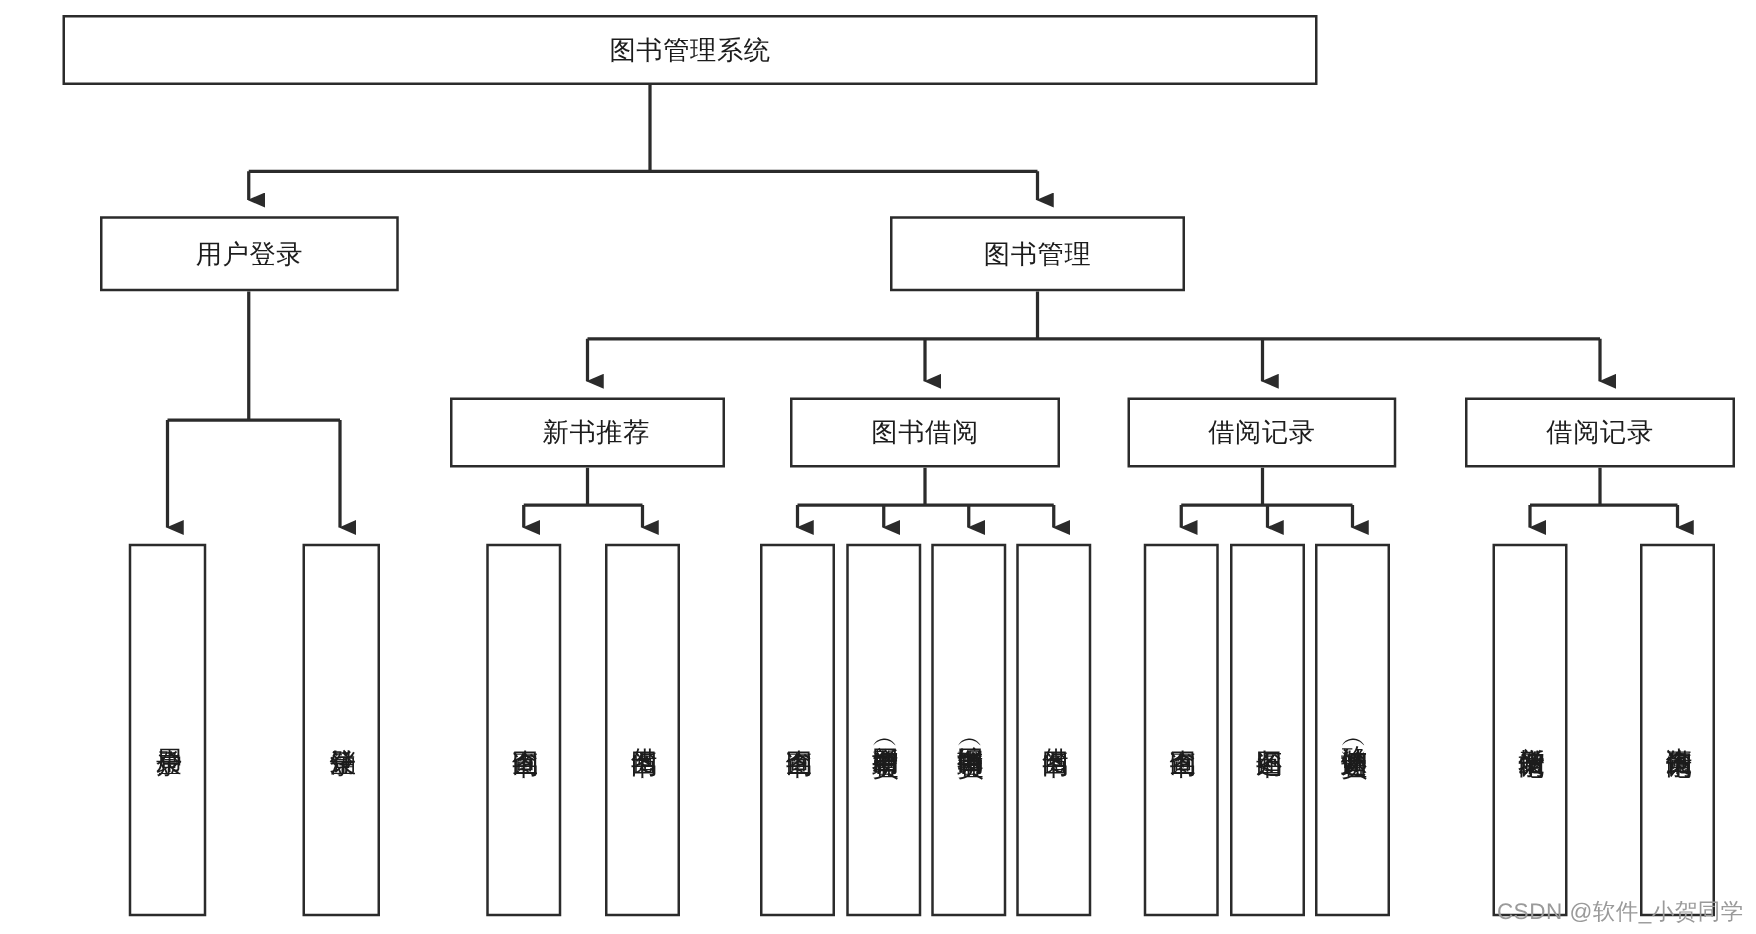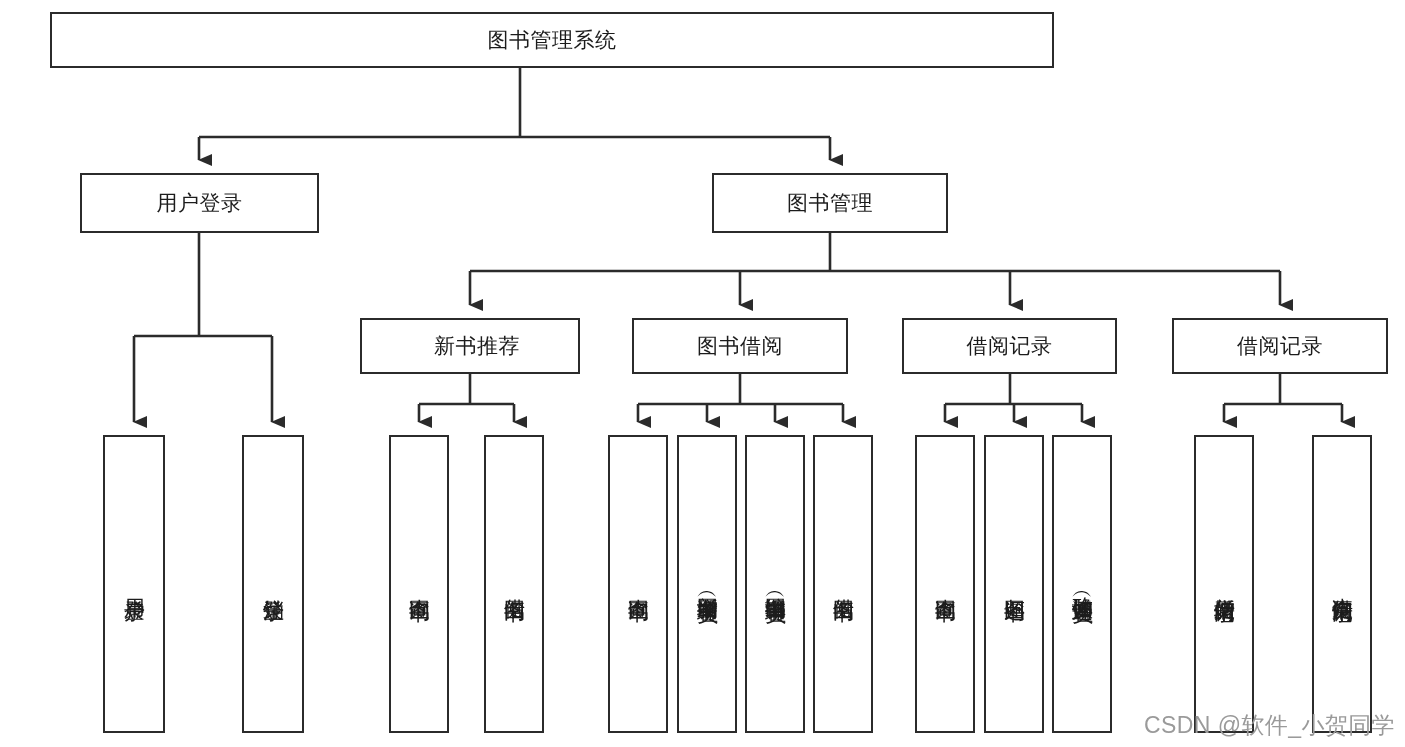"CSDN @软件_小贺同学" #watermark { font-size: 23px -> 18px }
